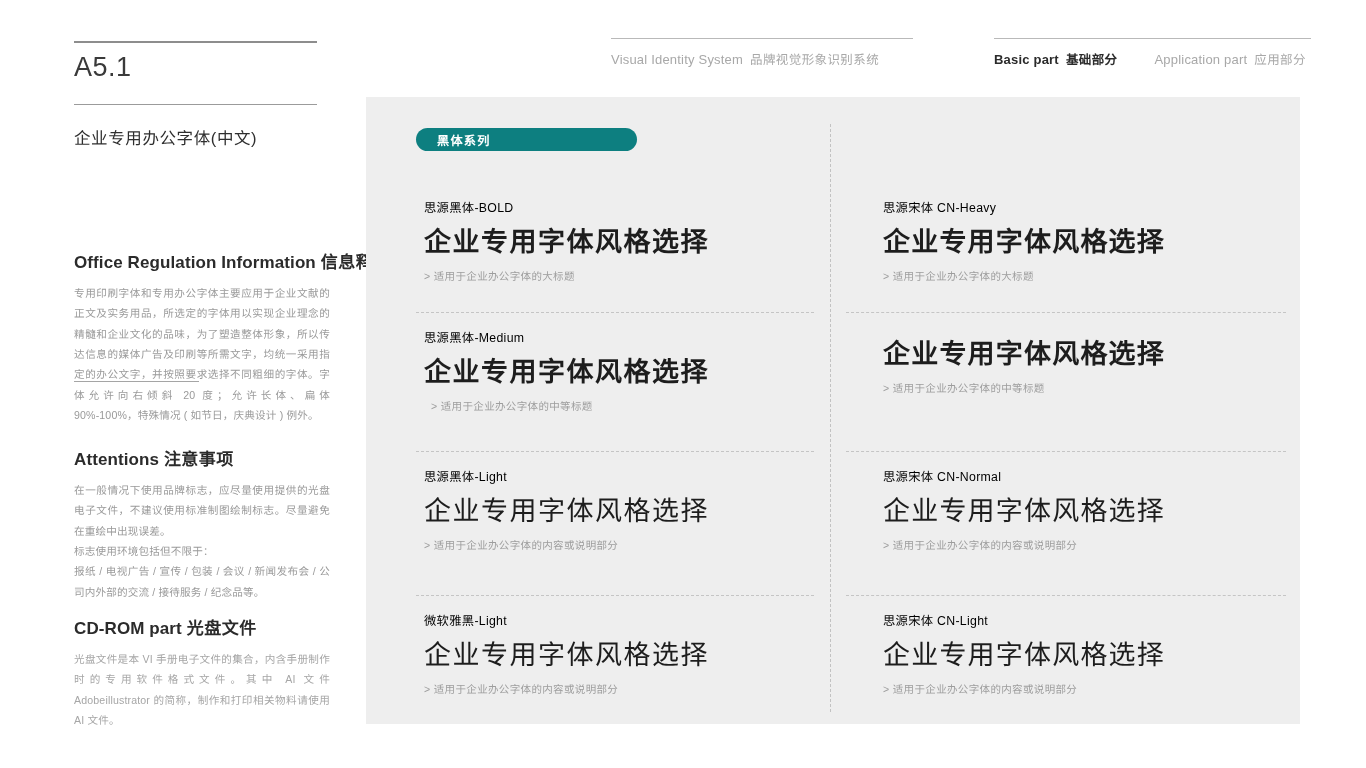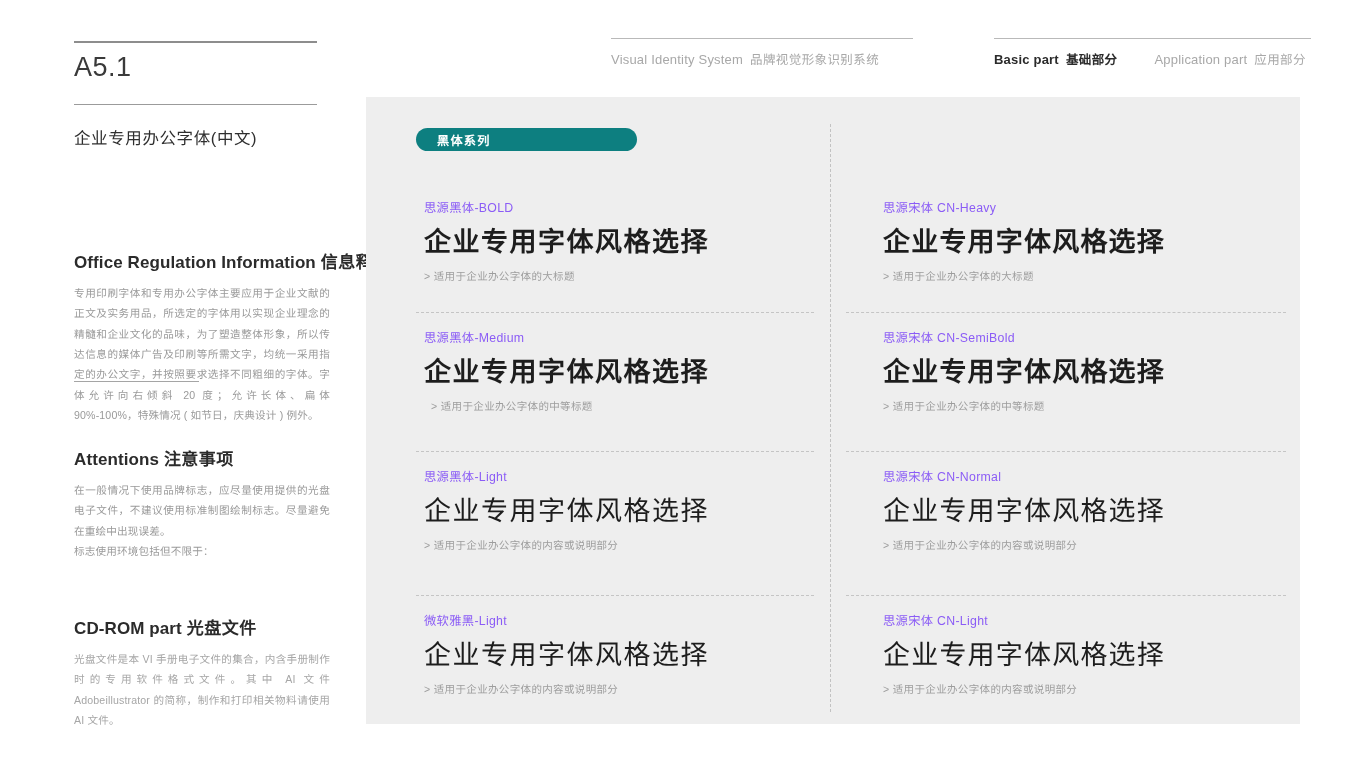"思源黑体-BOLD" .spec-name { color: #8b5cf6 -> #000000 }
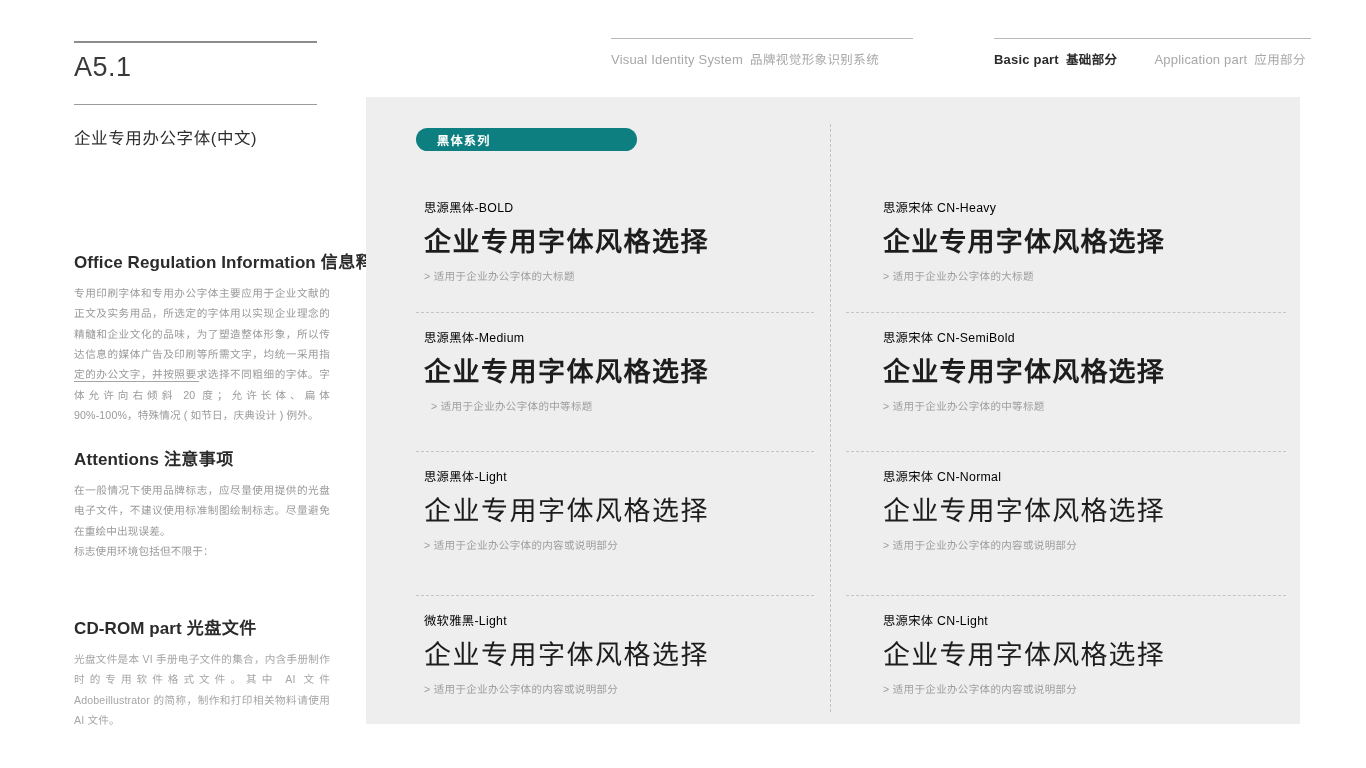"思源宋体 CN-SemiBold" div.spec-name { html: <div>思源宋体 CN-SemiBold</div> -> none }
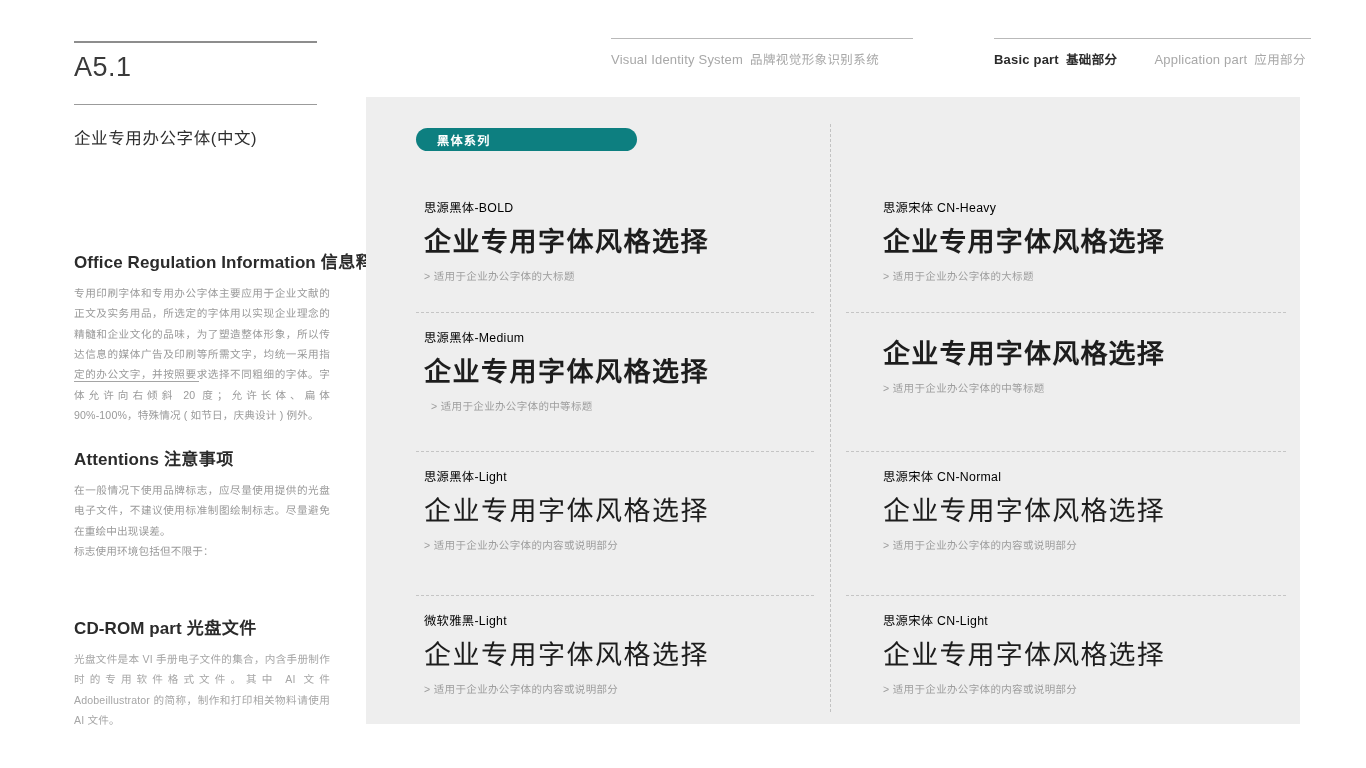"报纸 / 电视广告 / 宣传" p { html: none -> <p>报纸 / 电视广告 / 宣传 / 包装 / 会议 / 新闻发布会 / 公司内外部的交流 / 接待服务 / 纪念品等。</p> }
